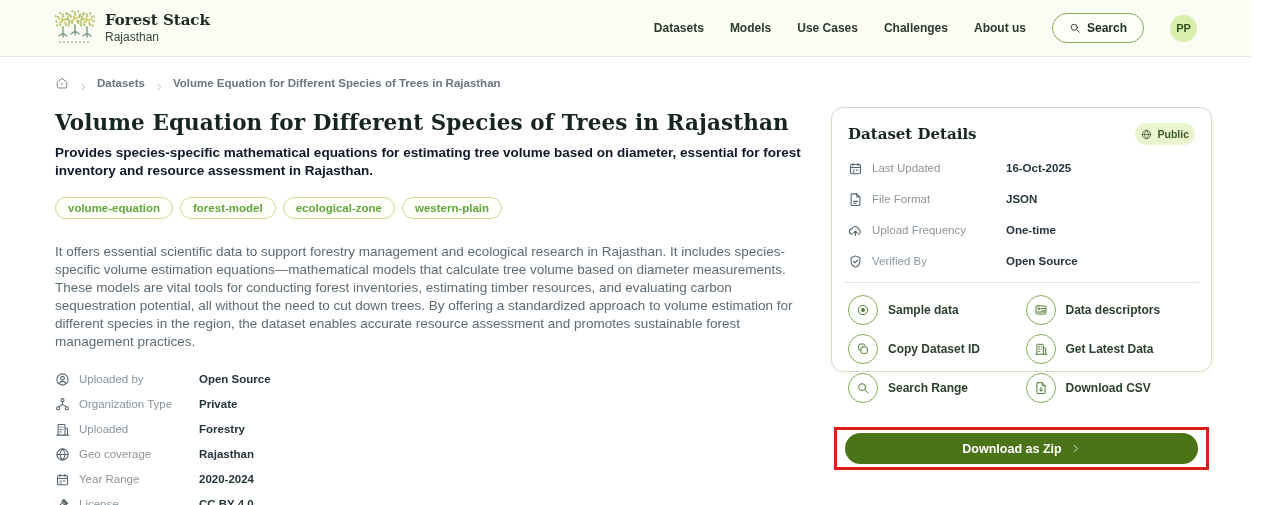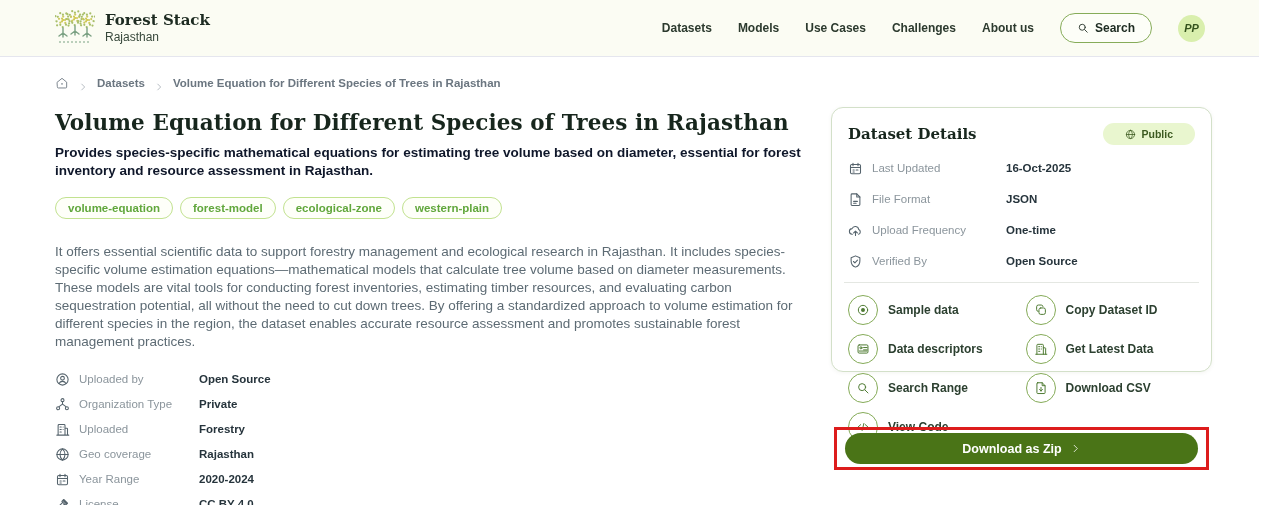"Forest Stack" .header { right: 8px -> 16px }
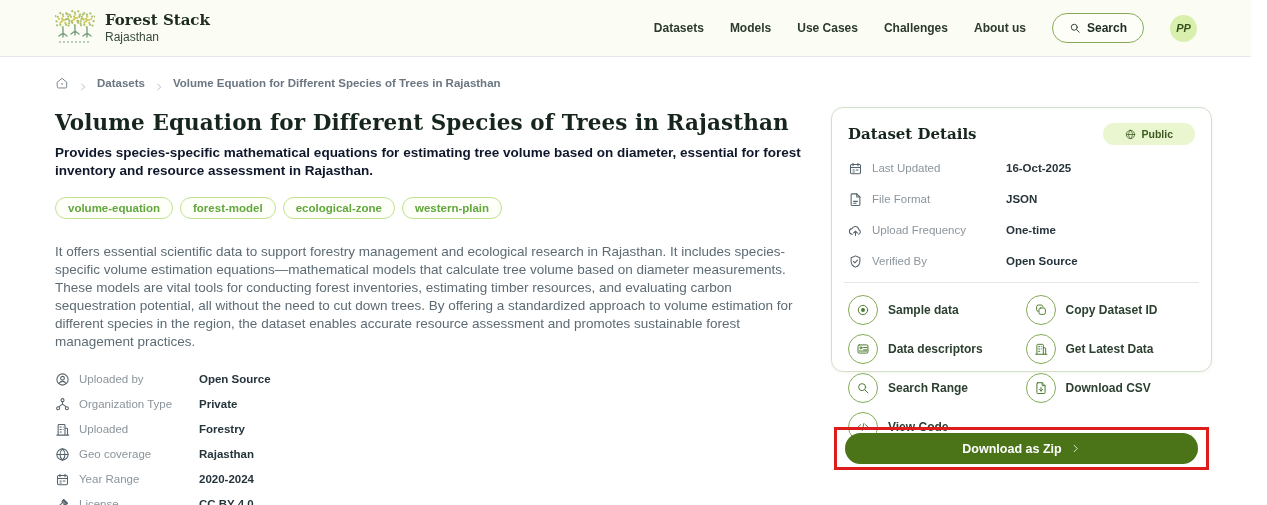"PP" .avatar { font-style: italic -> none }
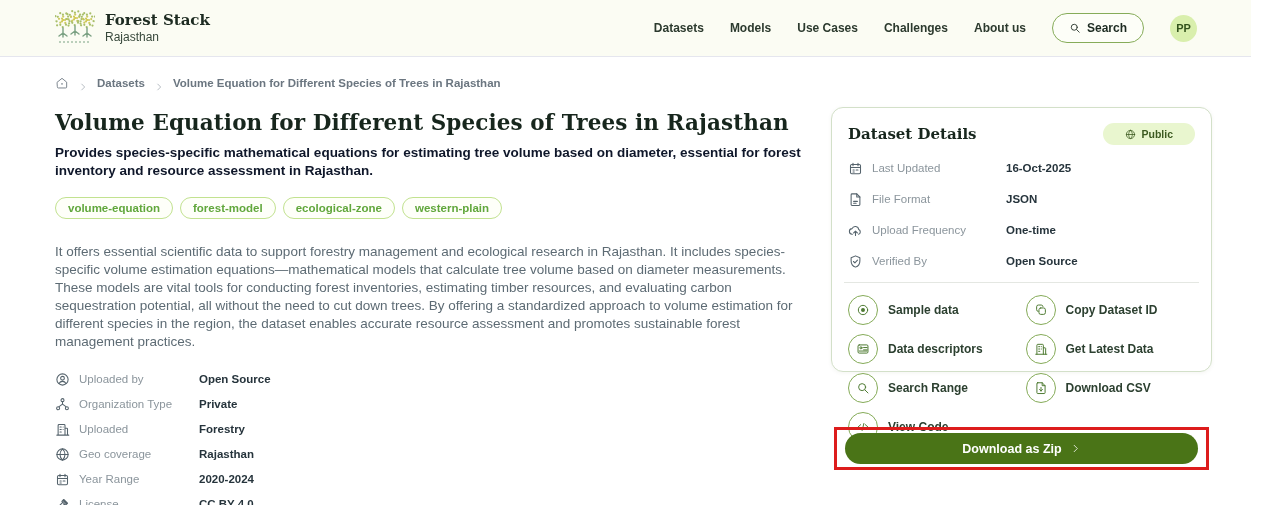"Public" .badge { padding: 5px 22px -> 5px 6px }
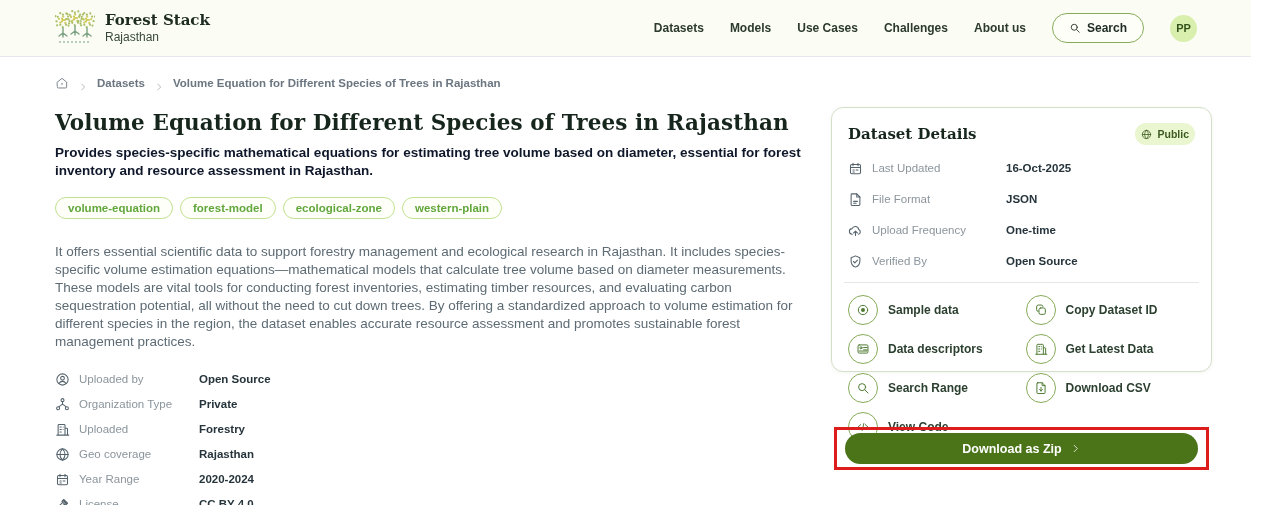"Copy Dataset ID" div.action { order: before "Data descriptors" -> after "Data descriptors" }
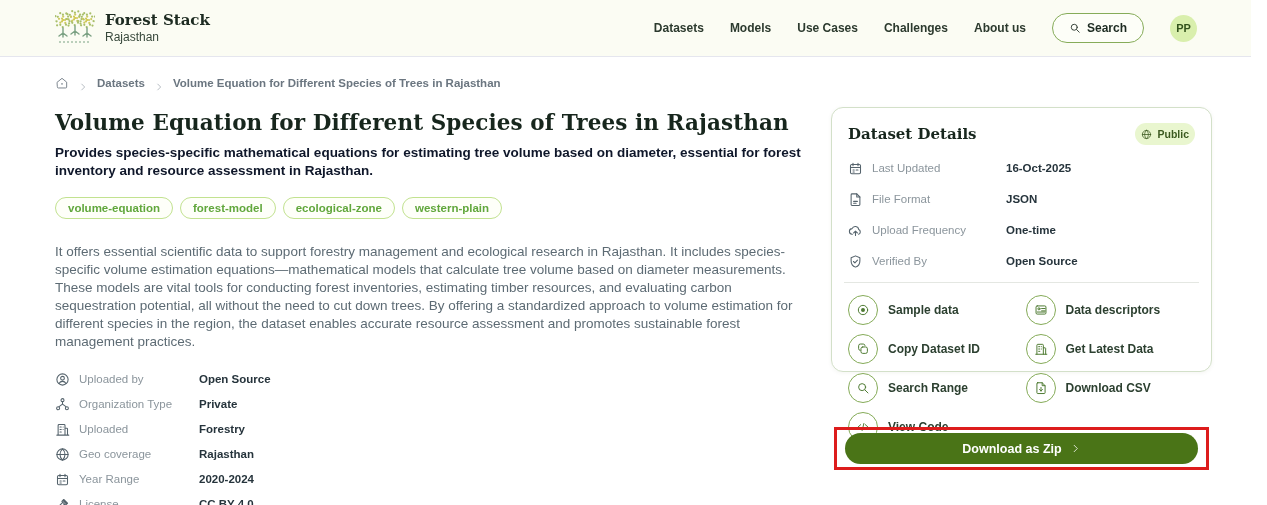"View Code" div.action { html: <div> <span> <span> <svg> <path></path> </svg> </span> </span> <span>View Code</span> </div> -> none }
